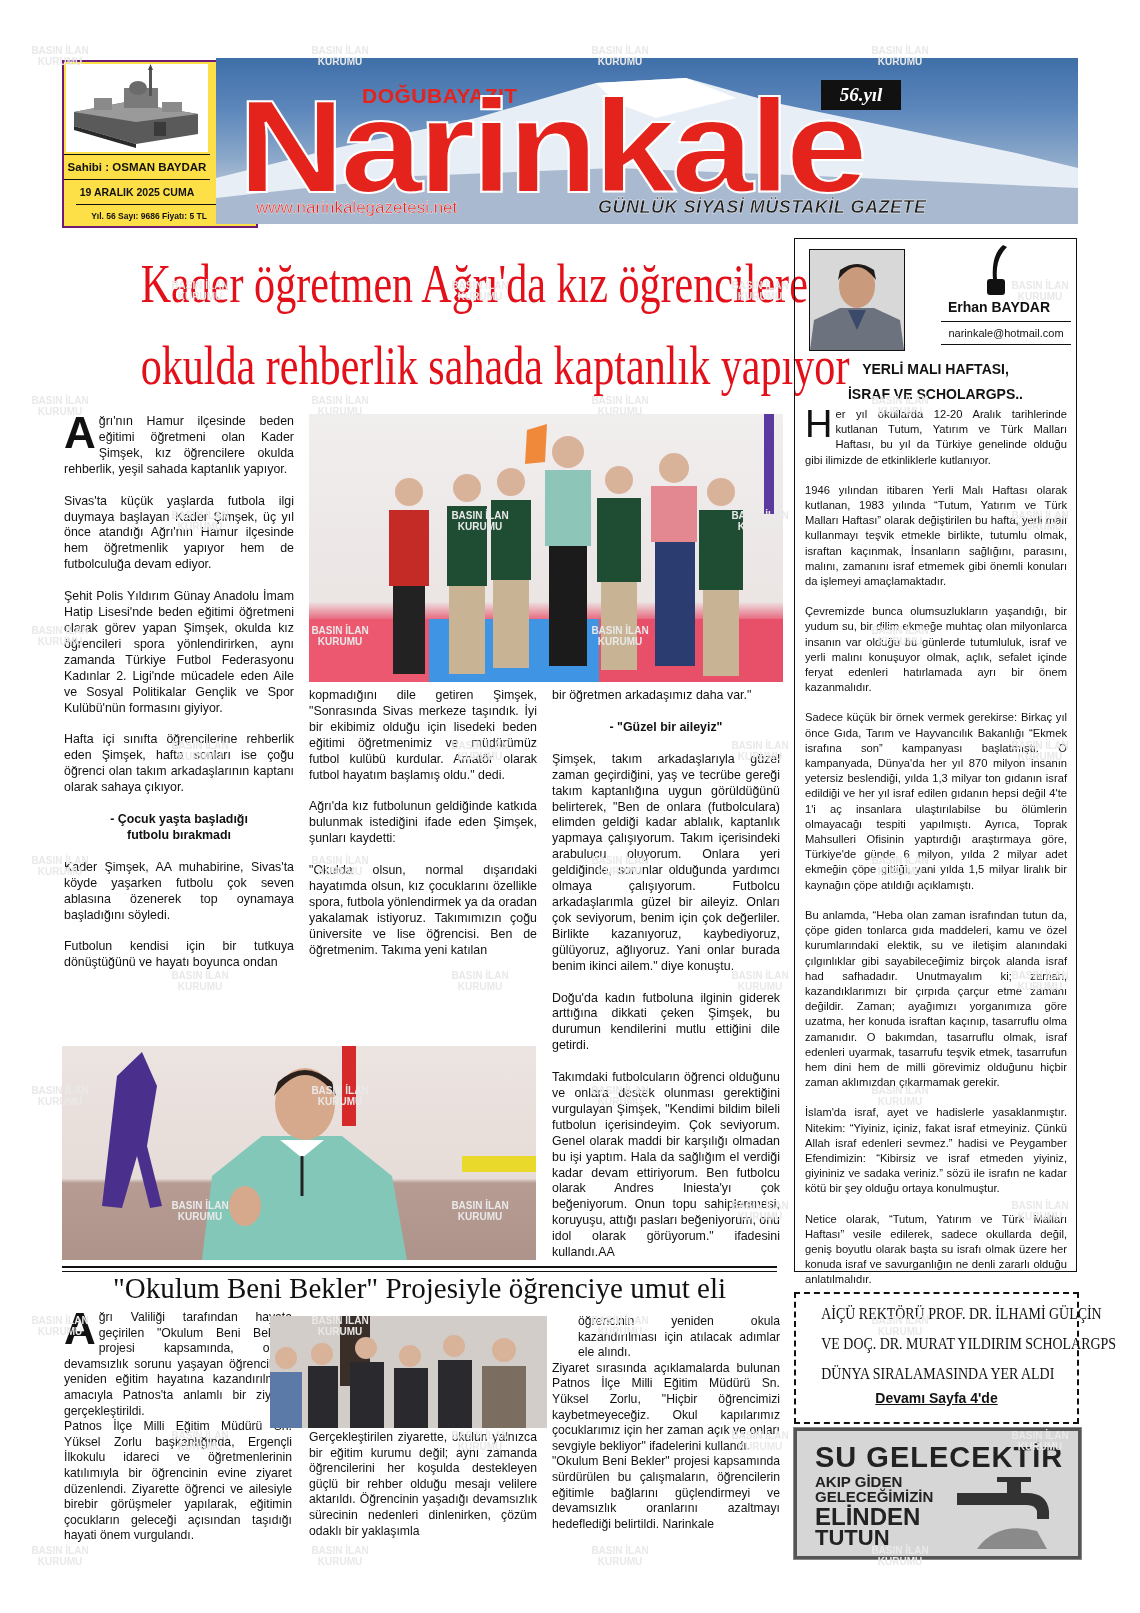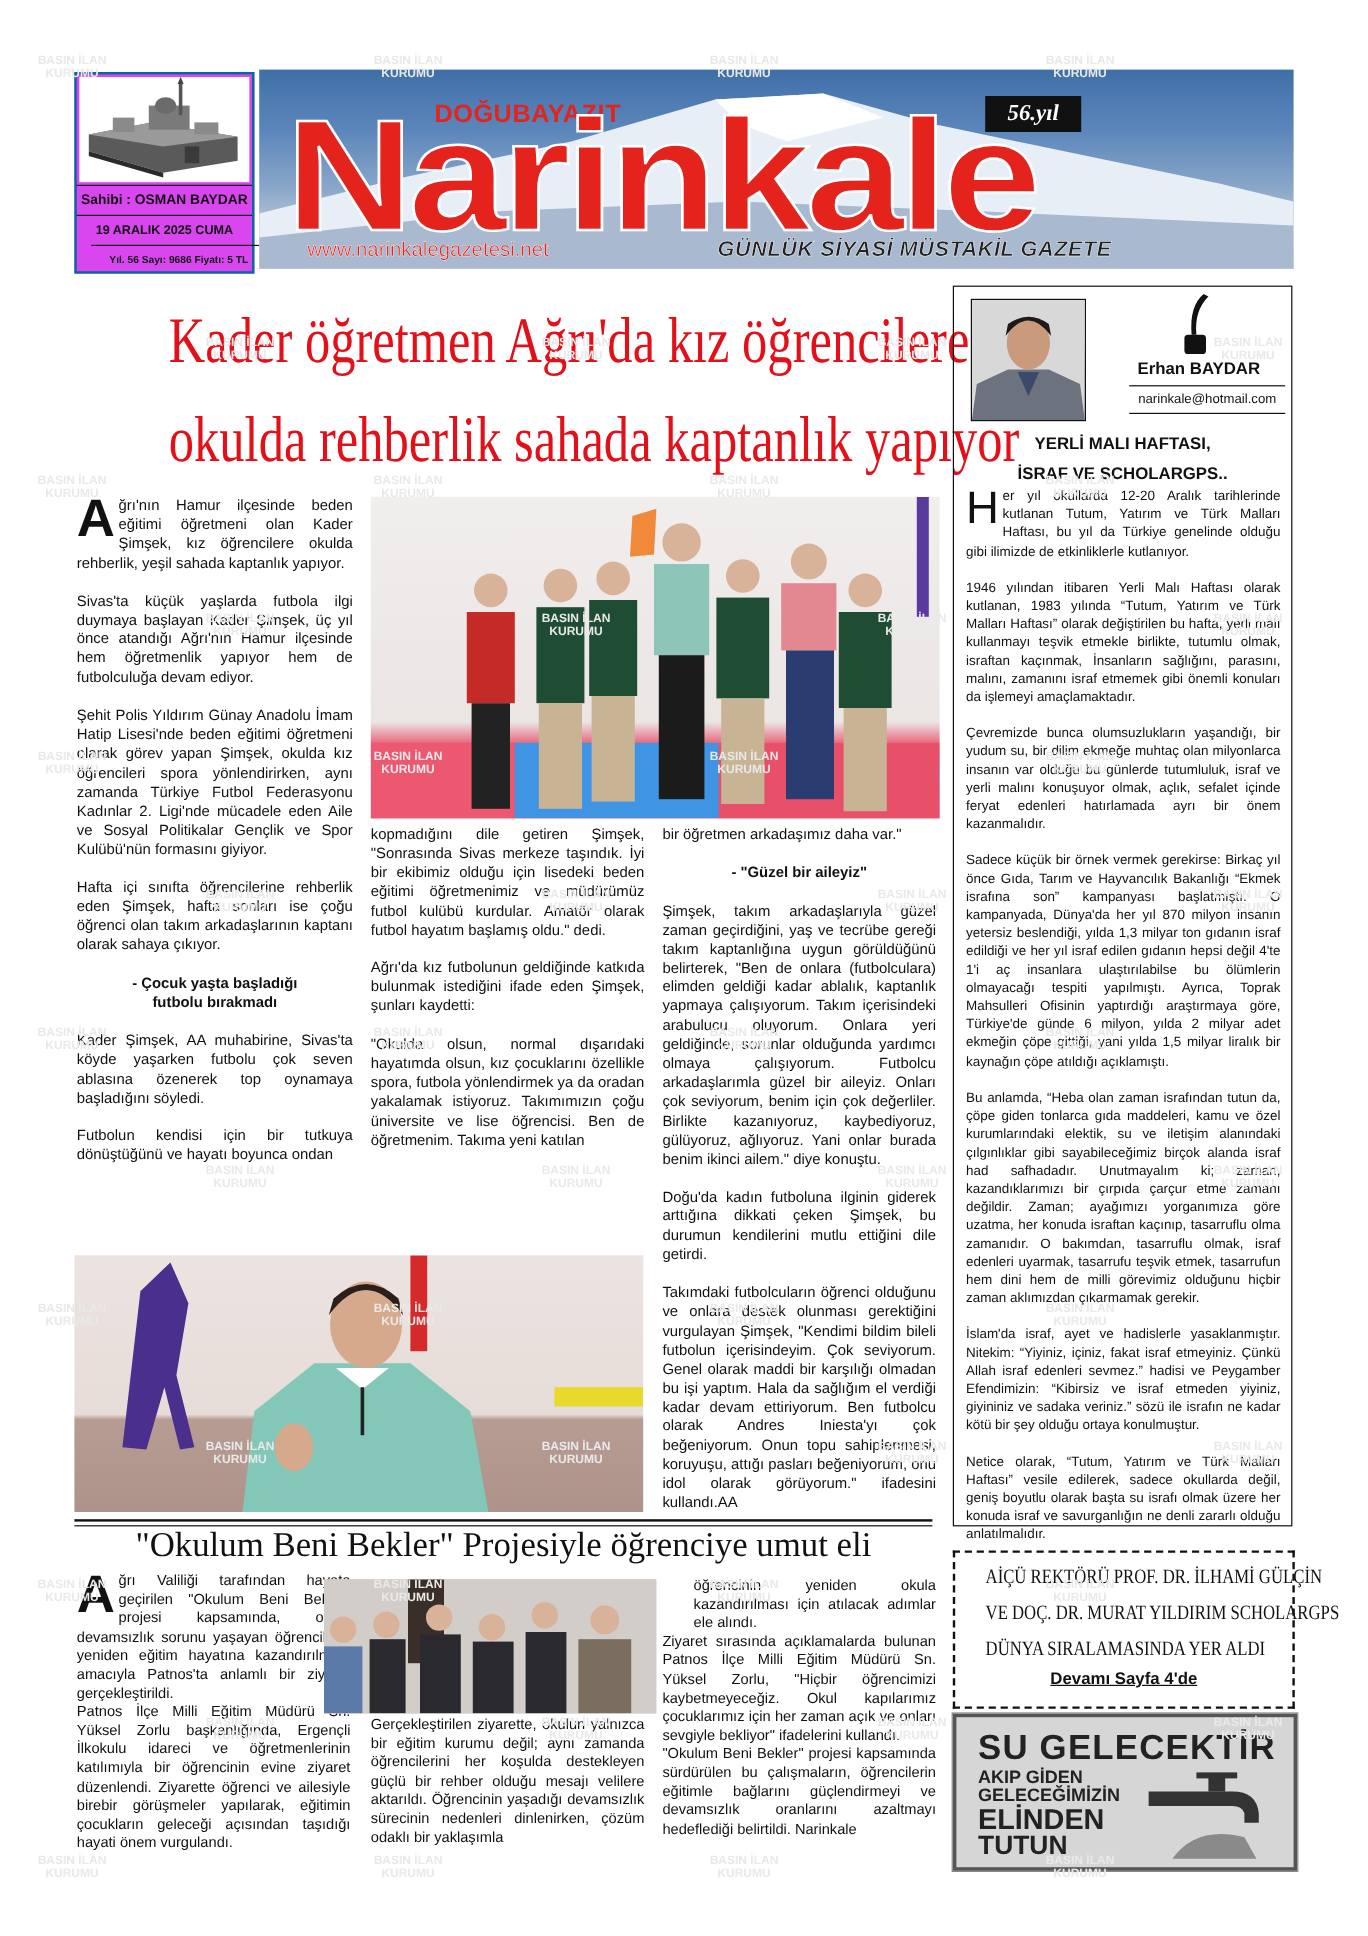"Sahibi : OSMAN BAYDAR" #masthead-box { background: #d946ef -> #fde047; border: 2px solid #0369a1 -> 2px solid #701a75; padding-left: none -> 46px }
